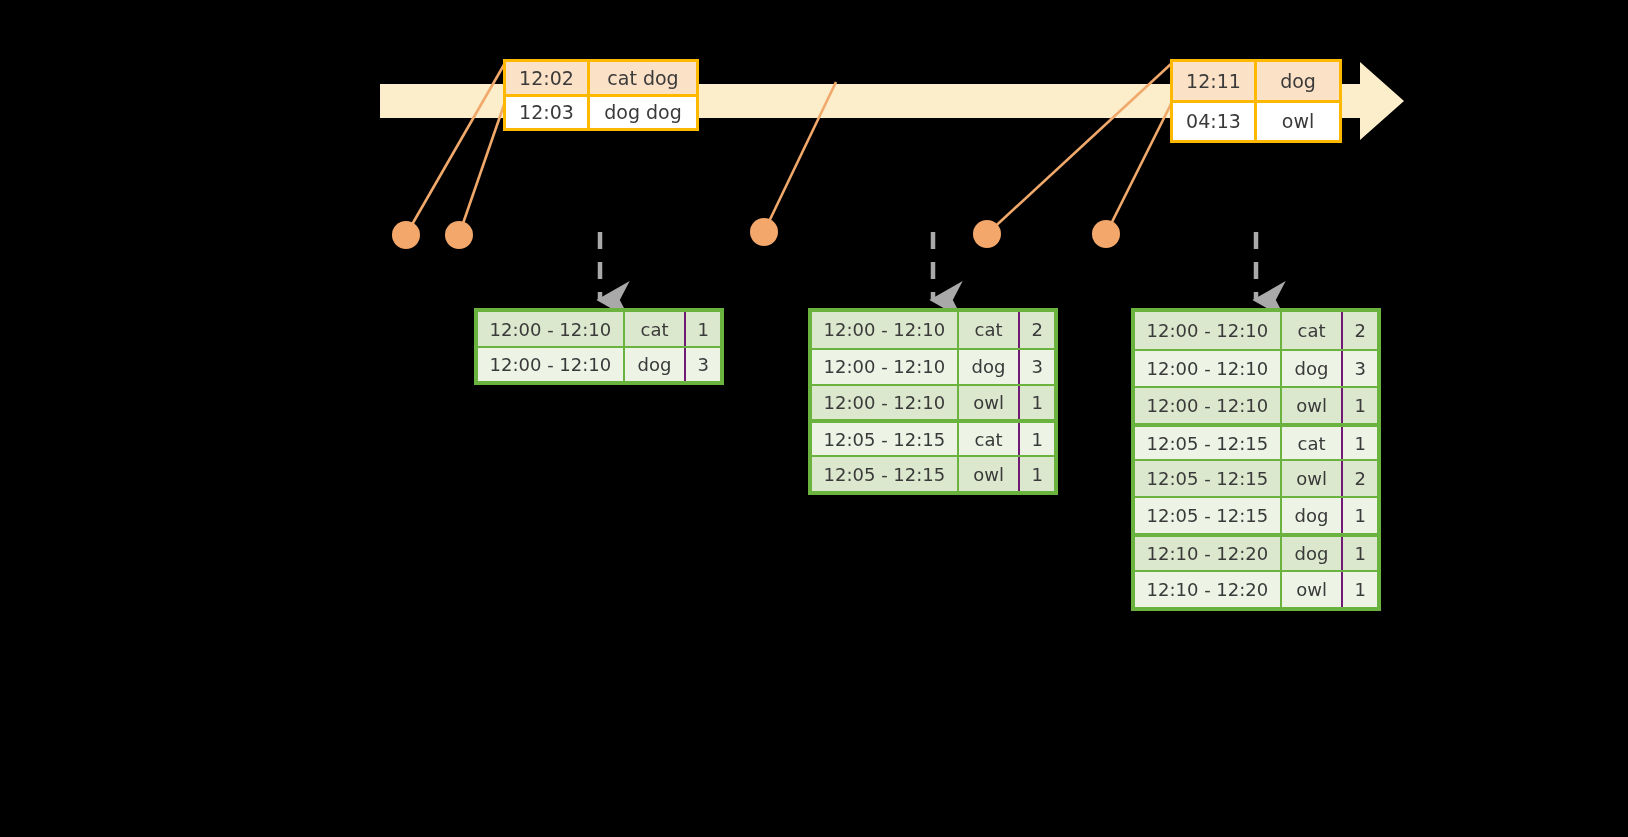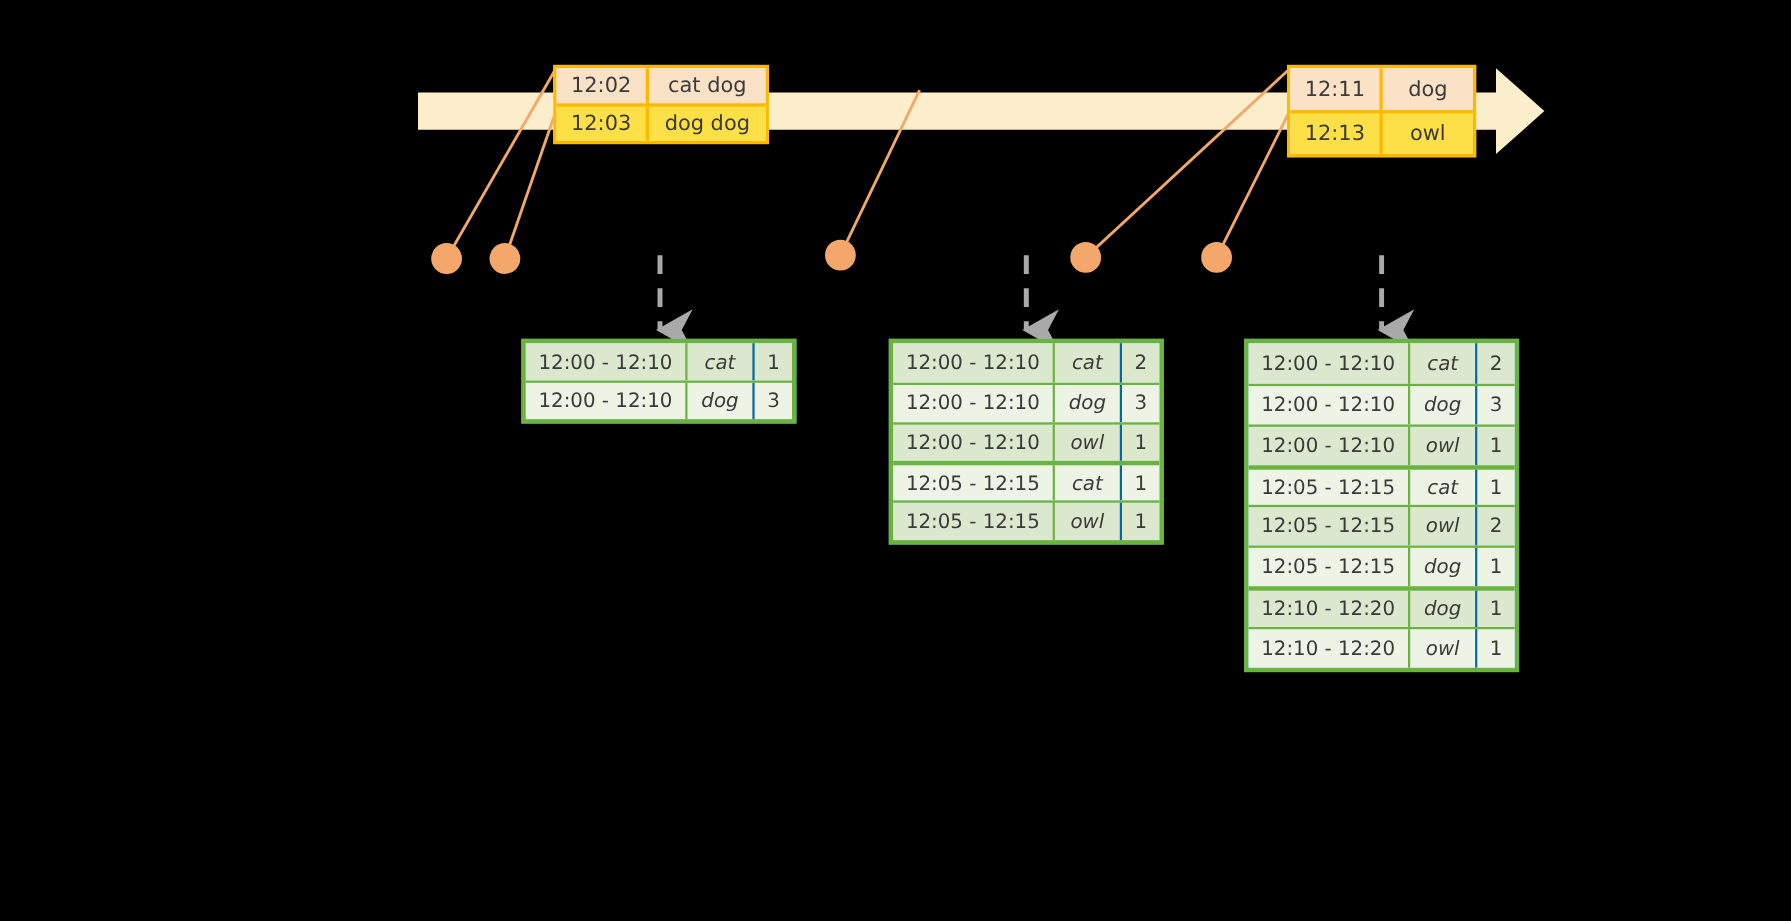"12:03" .event-row.shade-b { background: #fde047 -> #ffffff }
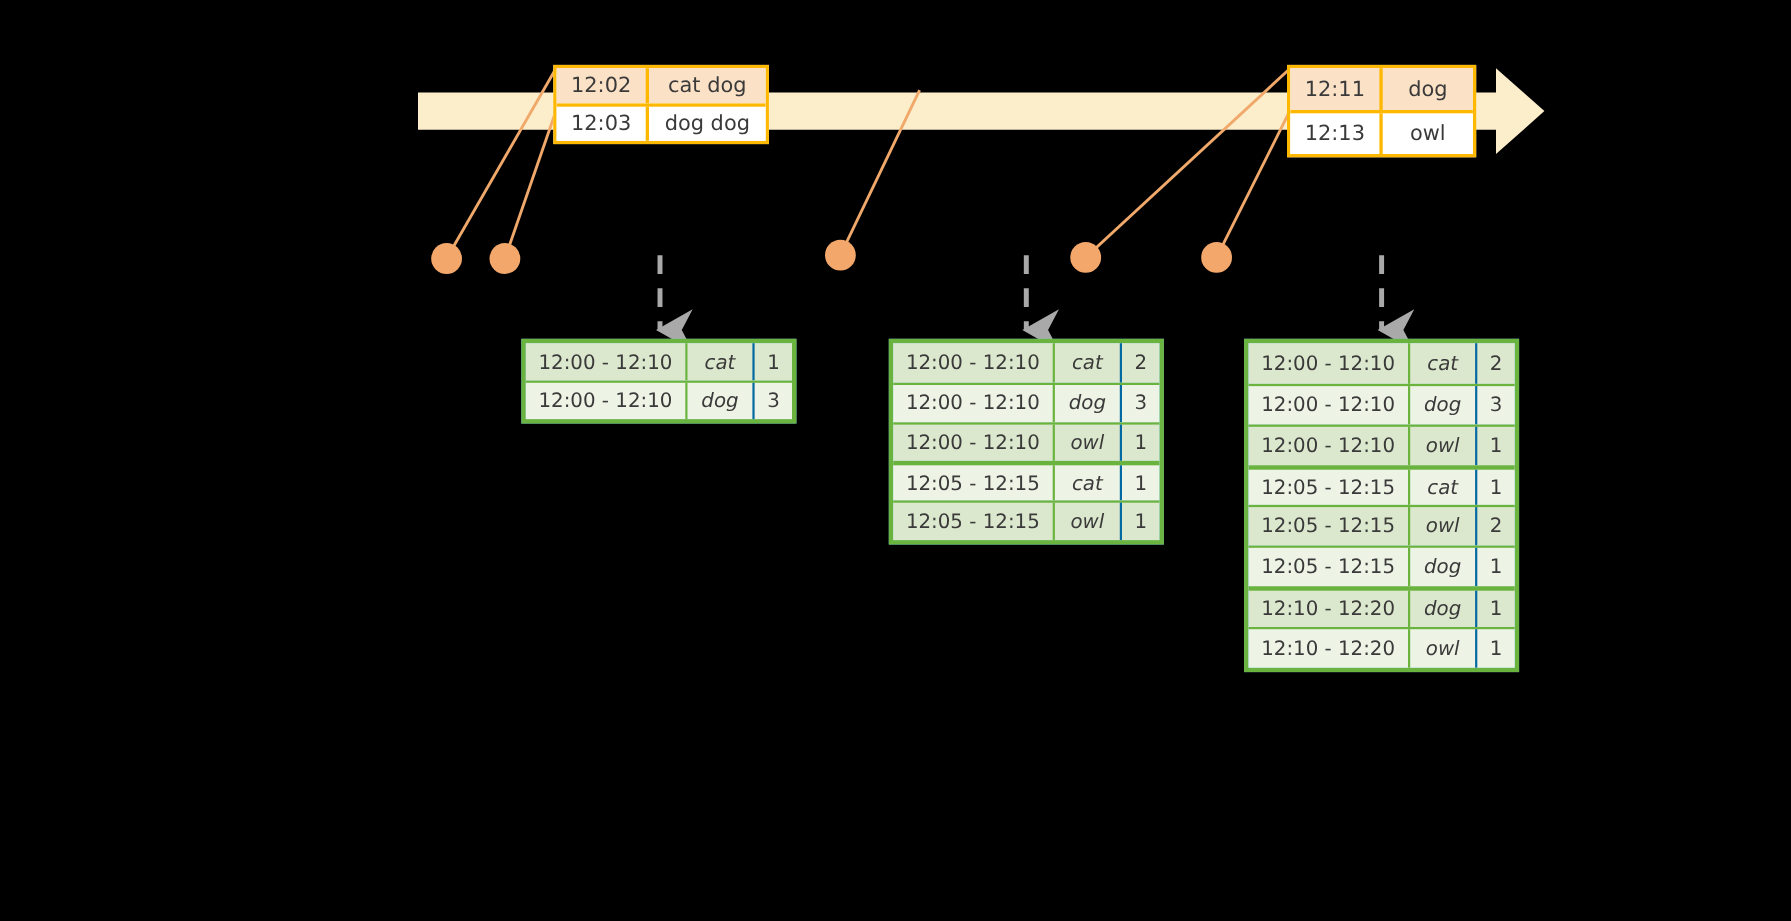"12:13" div.ev-time { text: 12:13 -> 04:13 }
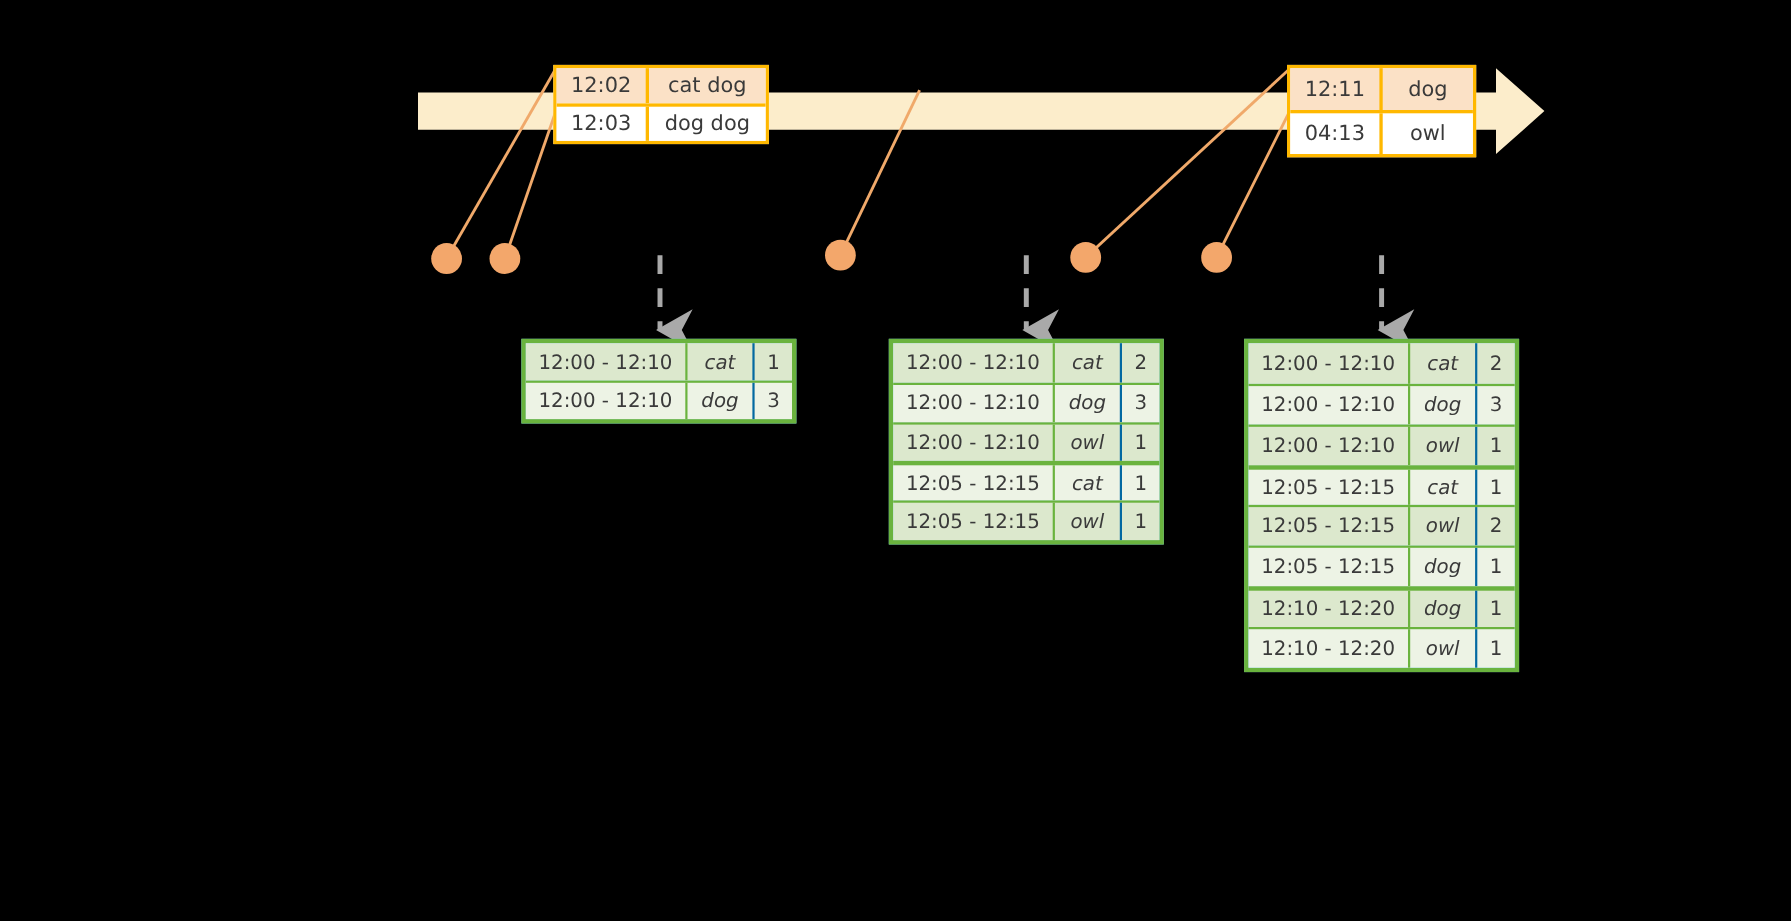"cat" .res-key { border-right: 2px solid #0369a1 -> 2px solid #701a75; font-style: italic -> none }
